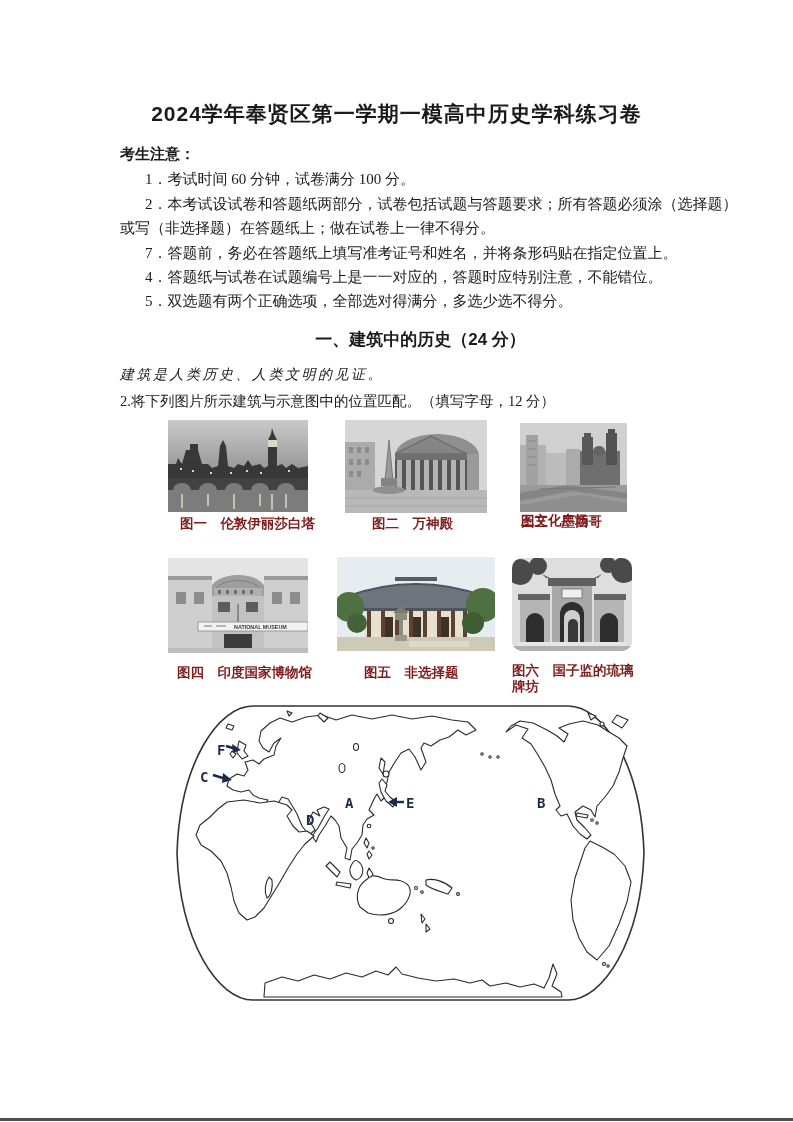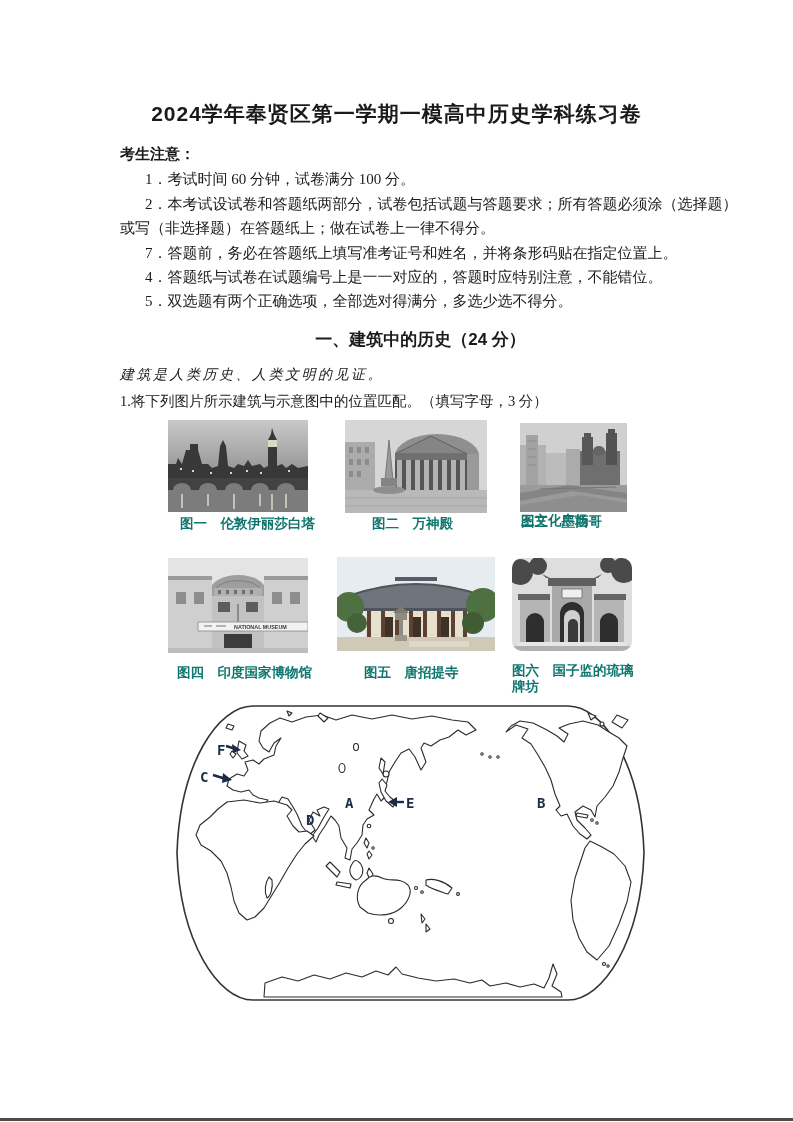"1.将下列图片所示建筑与示意图中的位置匹配。（填写字母，3 分）" div.abs { text: 1.将下列图片所示建筑与示意图中的位置匹配。（填写字母，3 -> 2.将下列图片所示建筑与示意图中的位置匹配。（填写字母，12 }
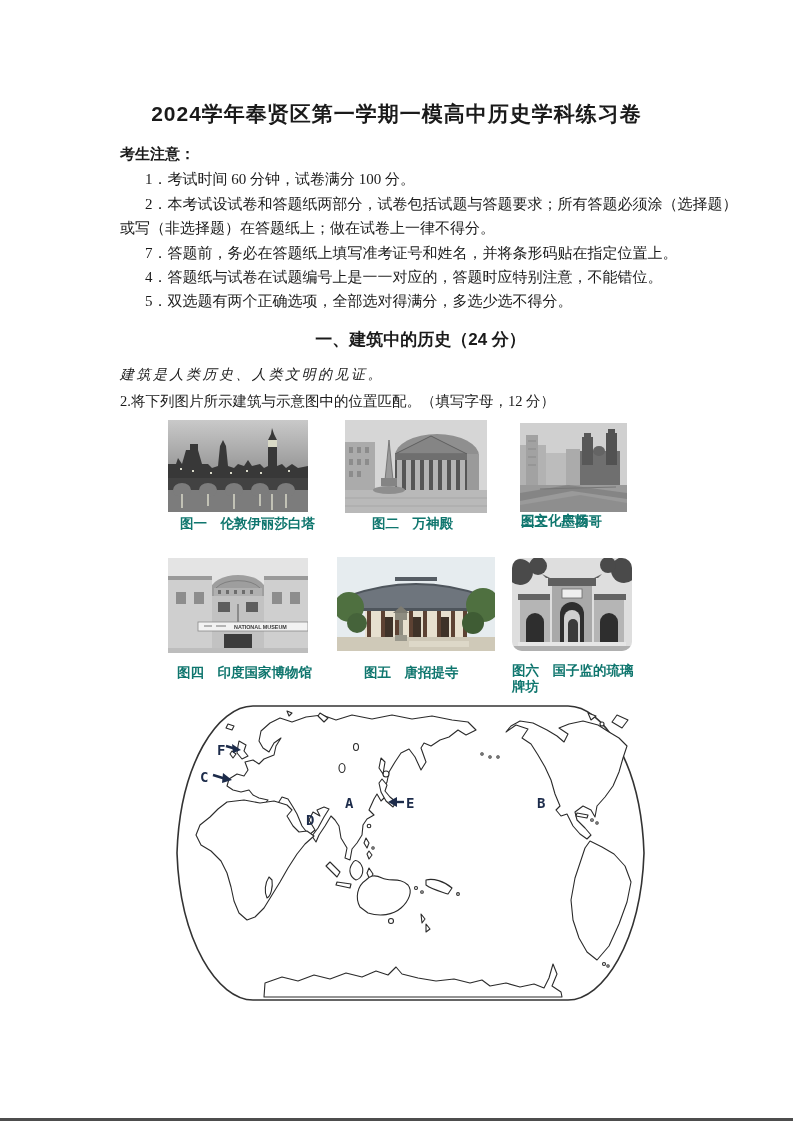"图一 伦敦伊丽莎白塔" .cap { color: #0f766e -> #7f1d1d }
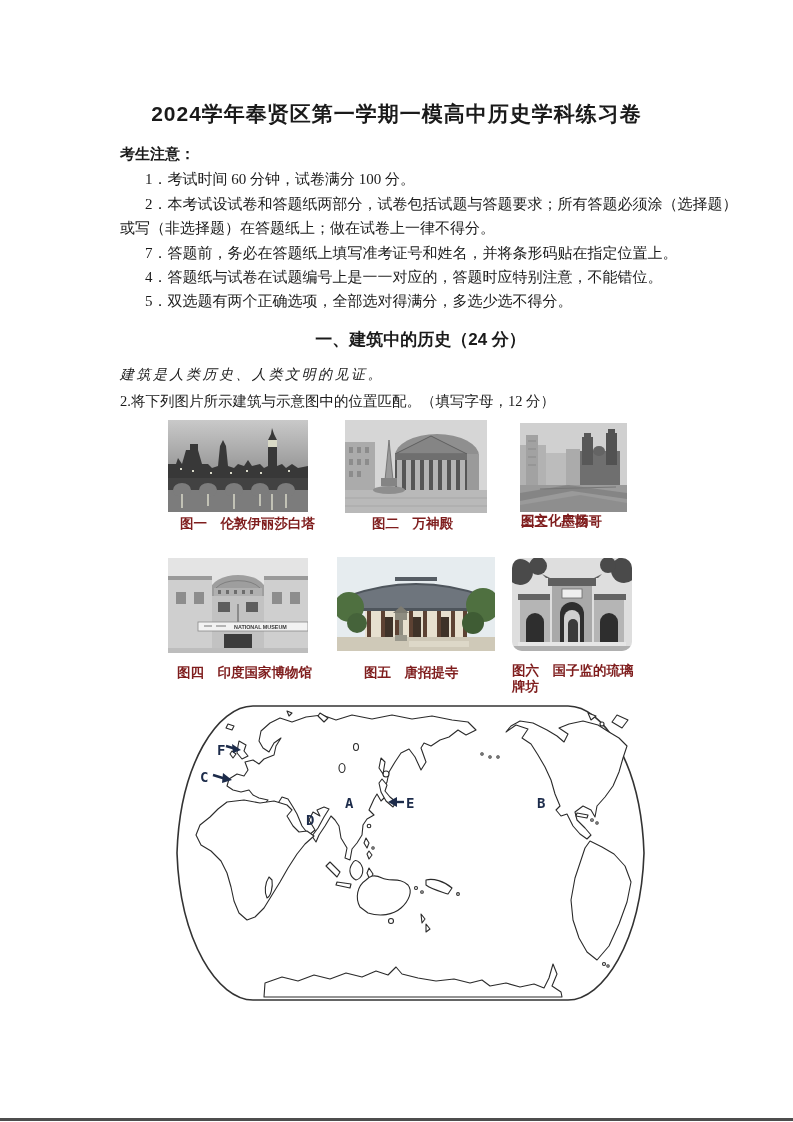"图五 唐招提寺" div.cap { text: 唐招提寺 -> 非选择题 }
